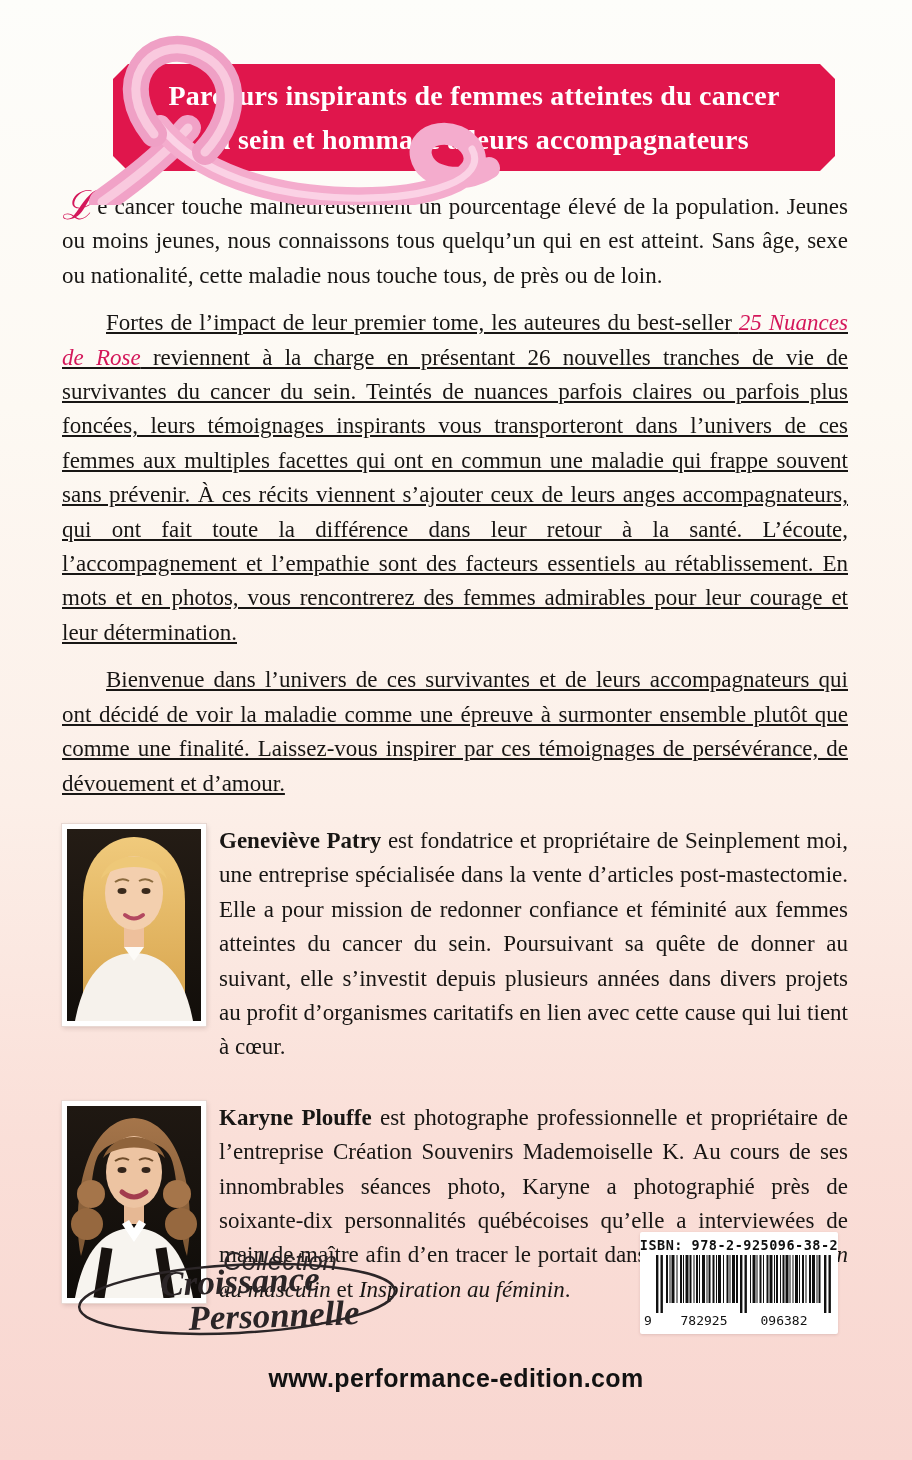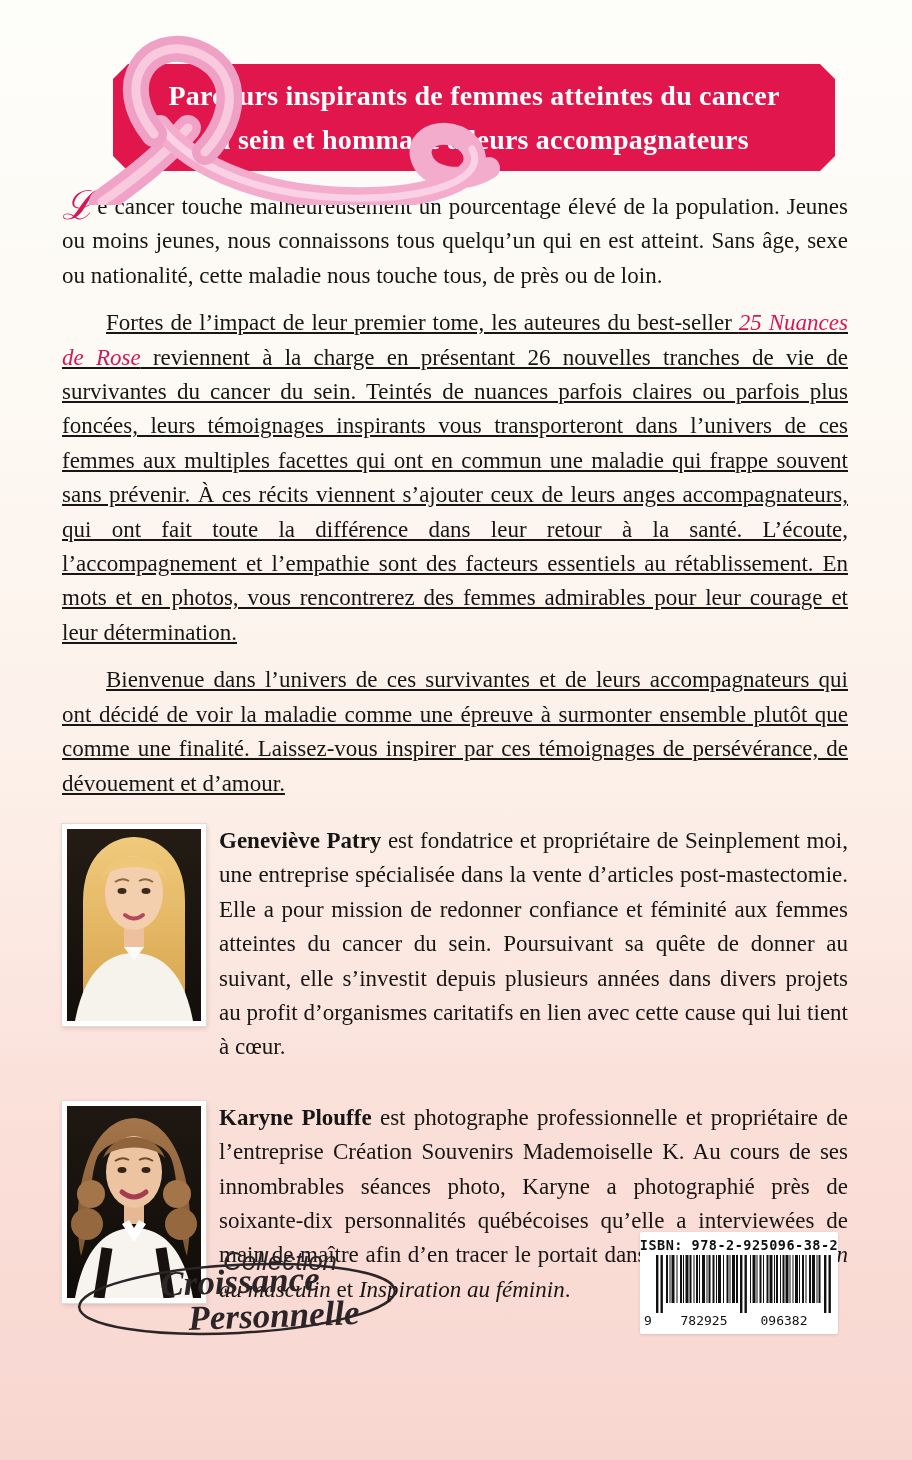"www.performance-edition.com" div.website { html: none -> <div>www.performance-edition.com</div> }
